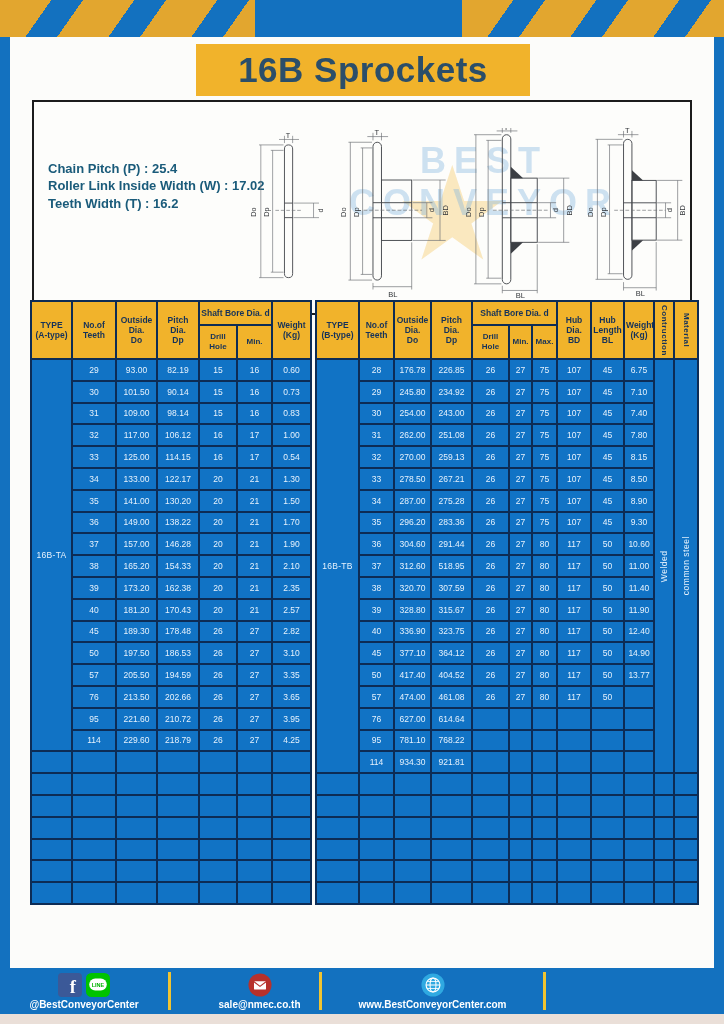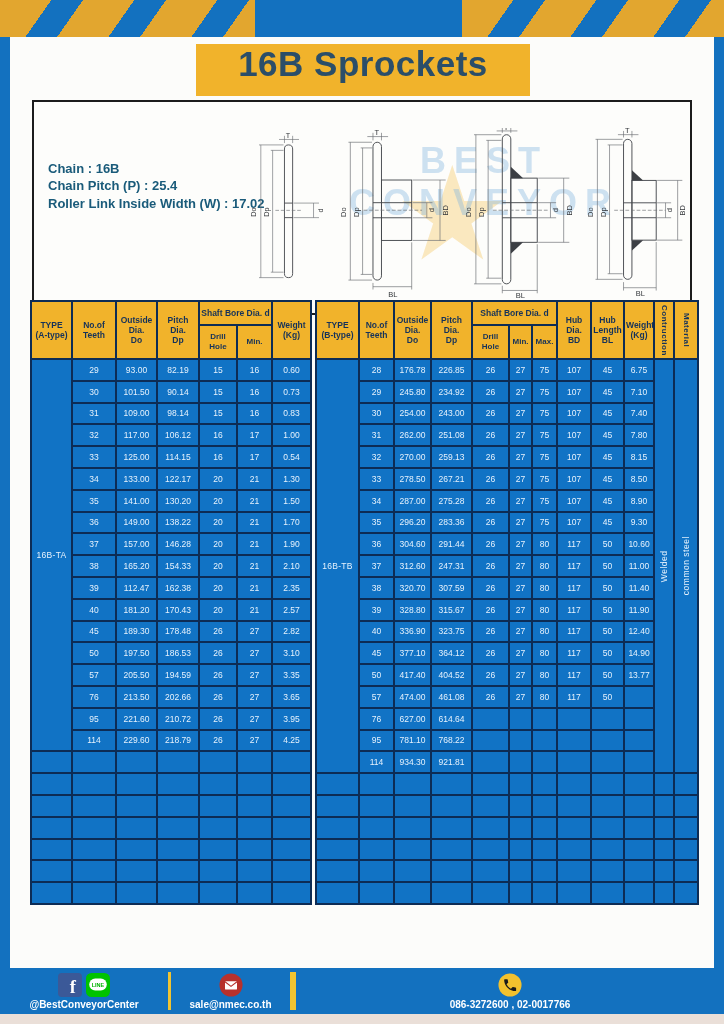"16B Sprockets" .title-banner { align-items: flex-start -> center }
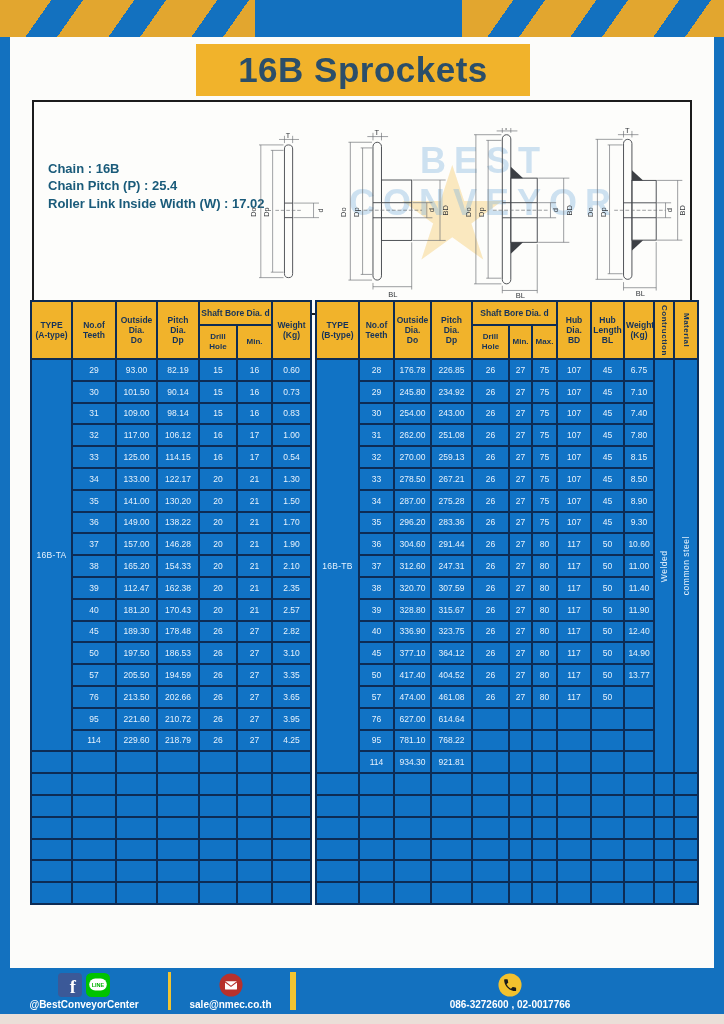"Chain : 16B" div { html: <div>Chain : 16B</div> -> none }
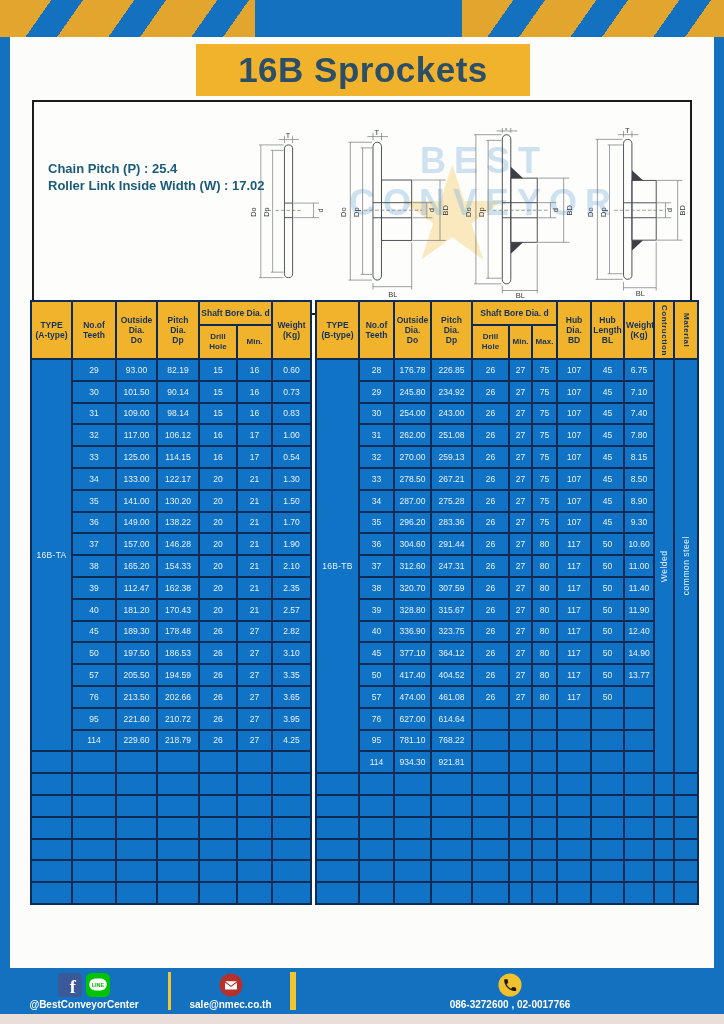"Teeth Width (T) : 16.2" div { html: none -> <div>Teeth Width (T) : 16.2</div> }
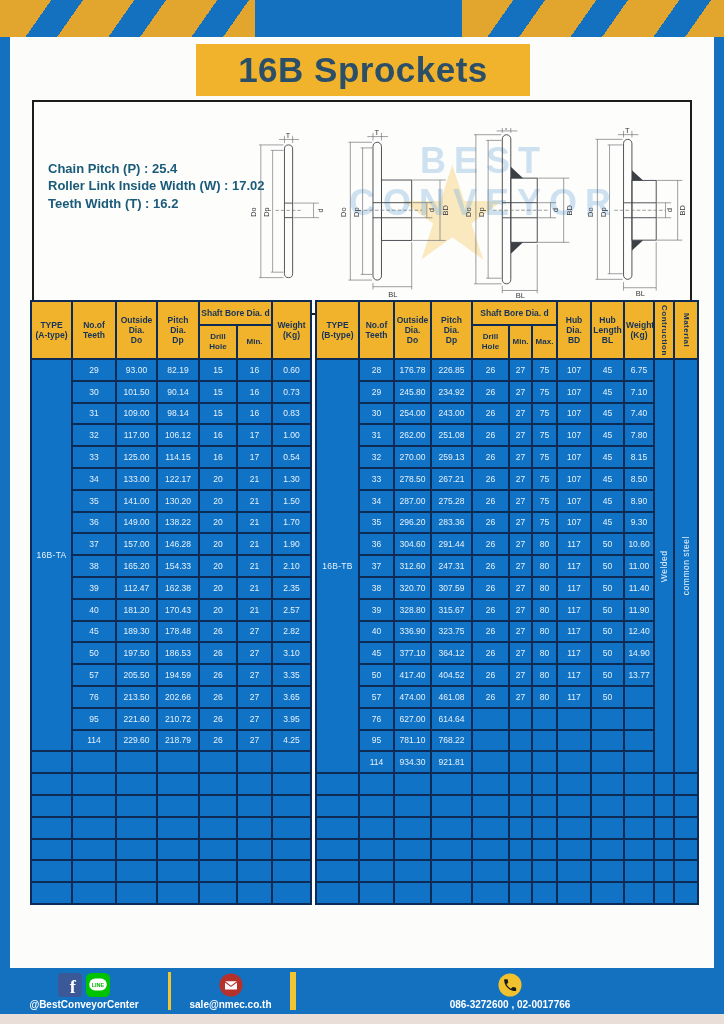"247.31" td { text: 247.31 -> 518.95 }
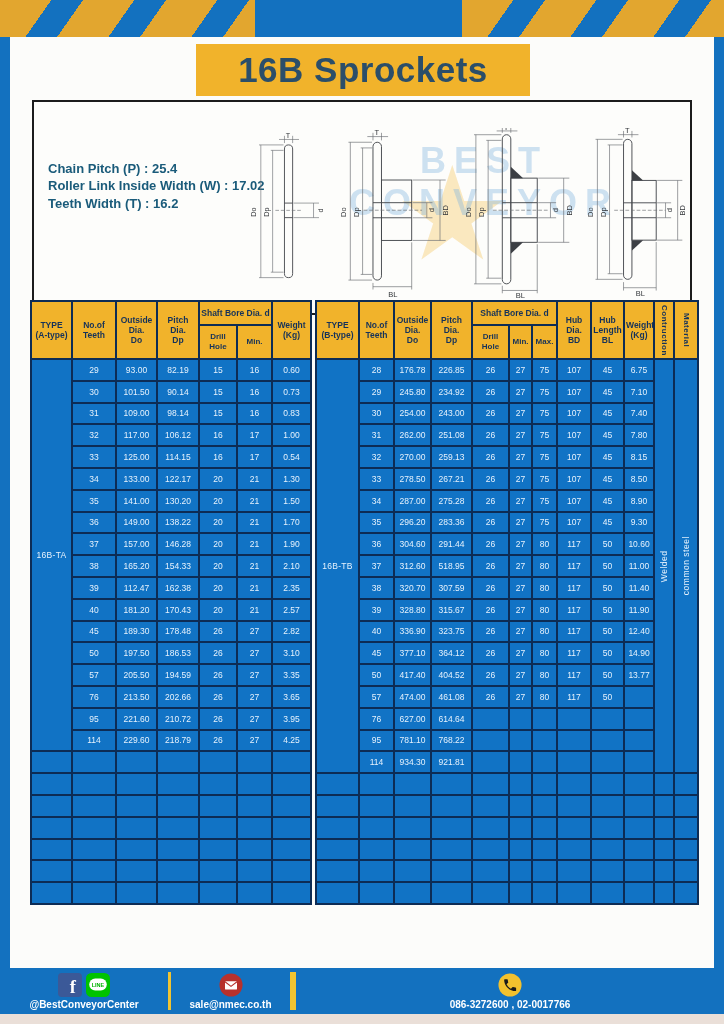"112.47" td { text: 112.47 -> 173.20 }
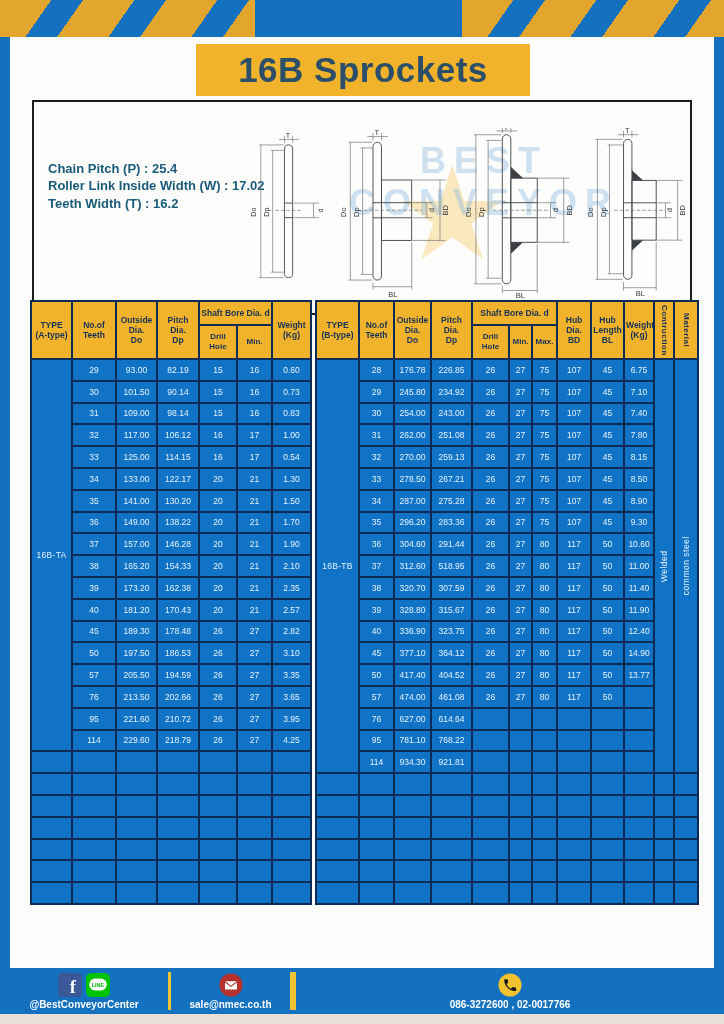"sale@nmec.co.th" .g-mail { margin-left: none -> 29px }
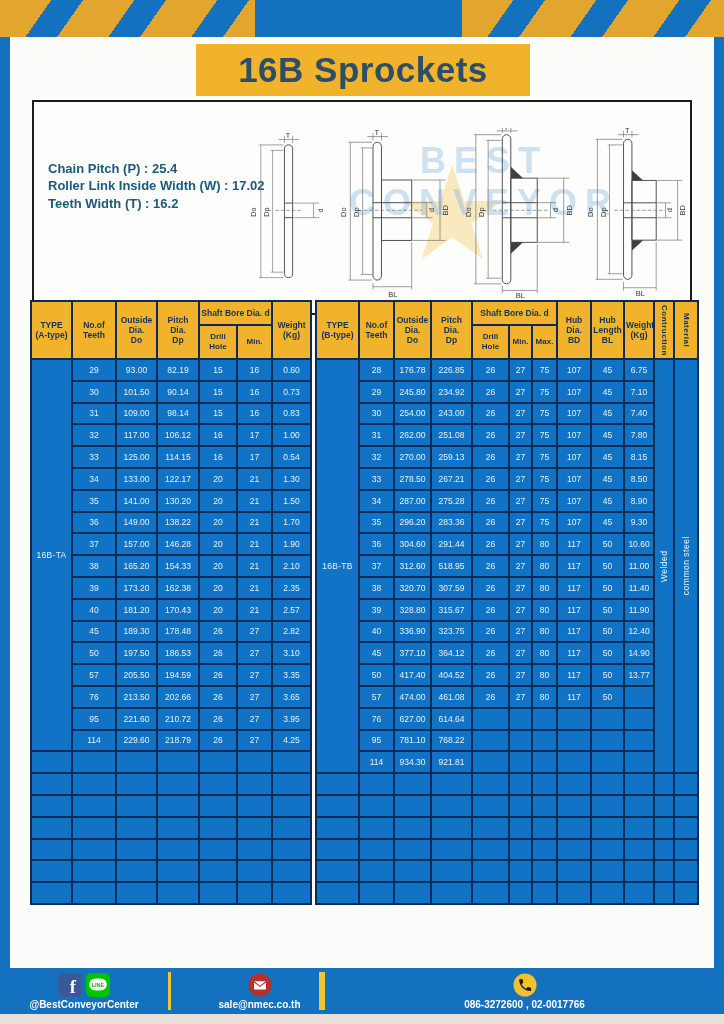"www.BestConveyorCenter.com" div.f-group { html: none -> <div> <svg> <circle></circle> <circle></circle> <ellipse></ellipse> <line></line> <line></line> <line></line> </svg> <div>www.BestConveyorCenter.com</div> </div> }
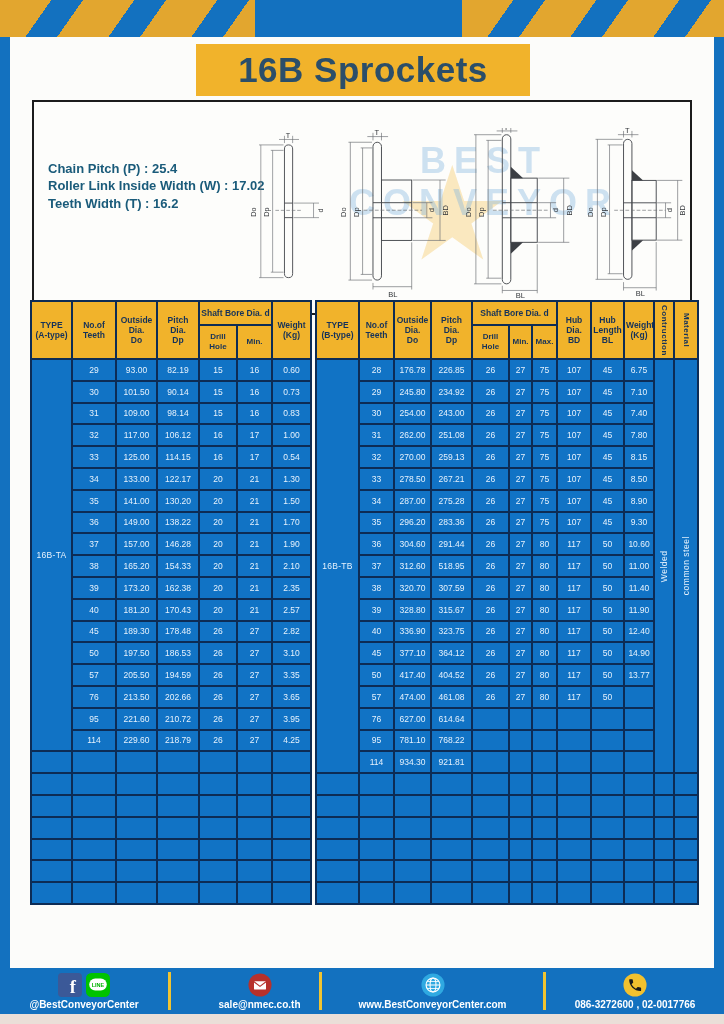"086-3272600 , 02-0017766" div.f-group { html: <div> <svg> <circle></circle> <path></path> </svg> <div>086-3272600 , 02-0017766</div> </div> -> none }
